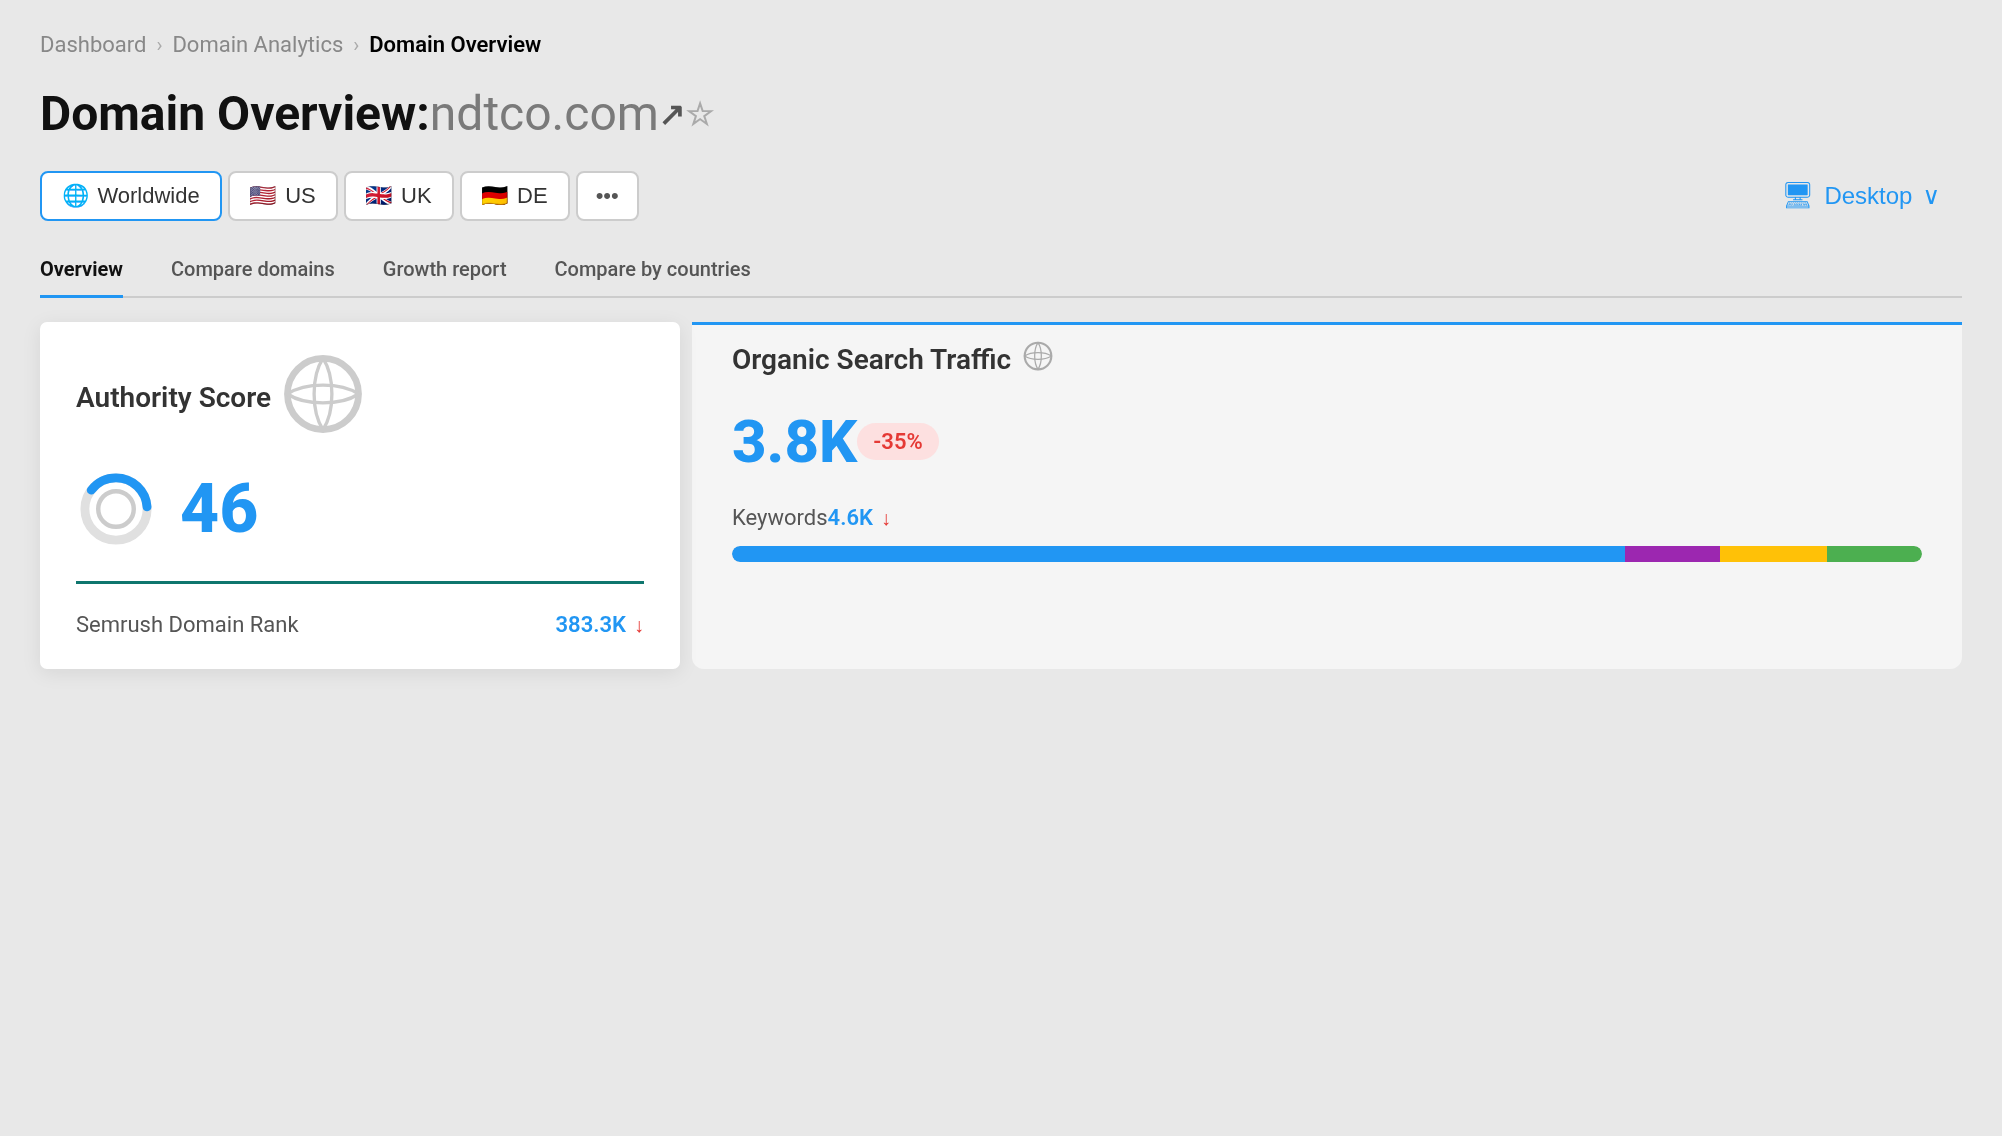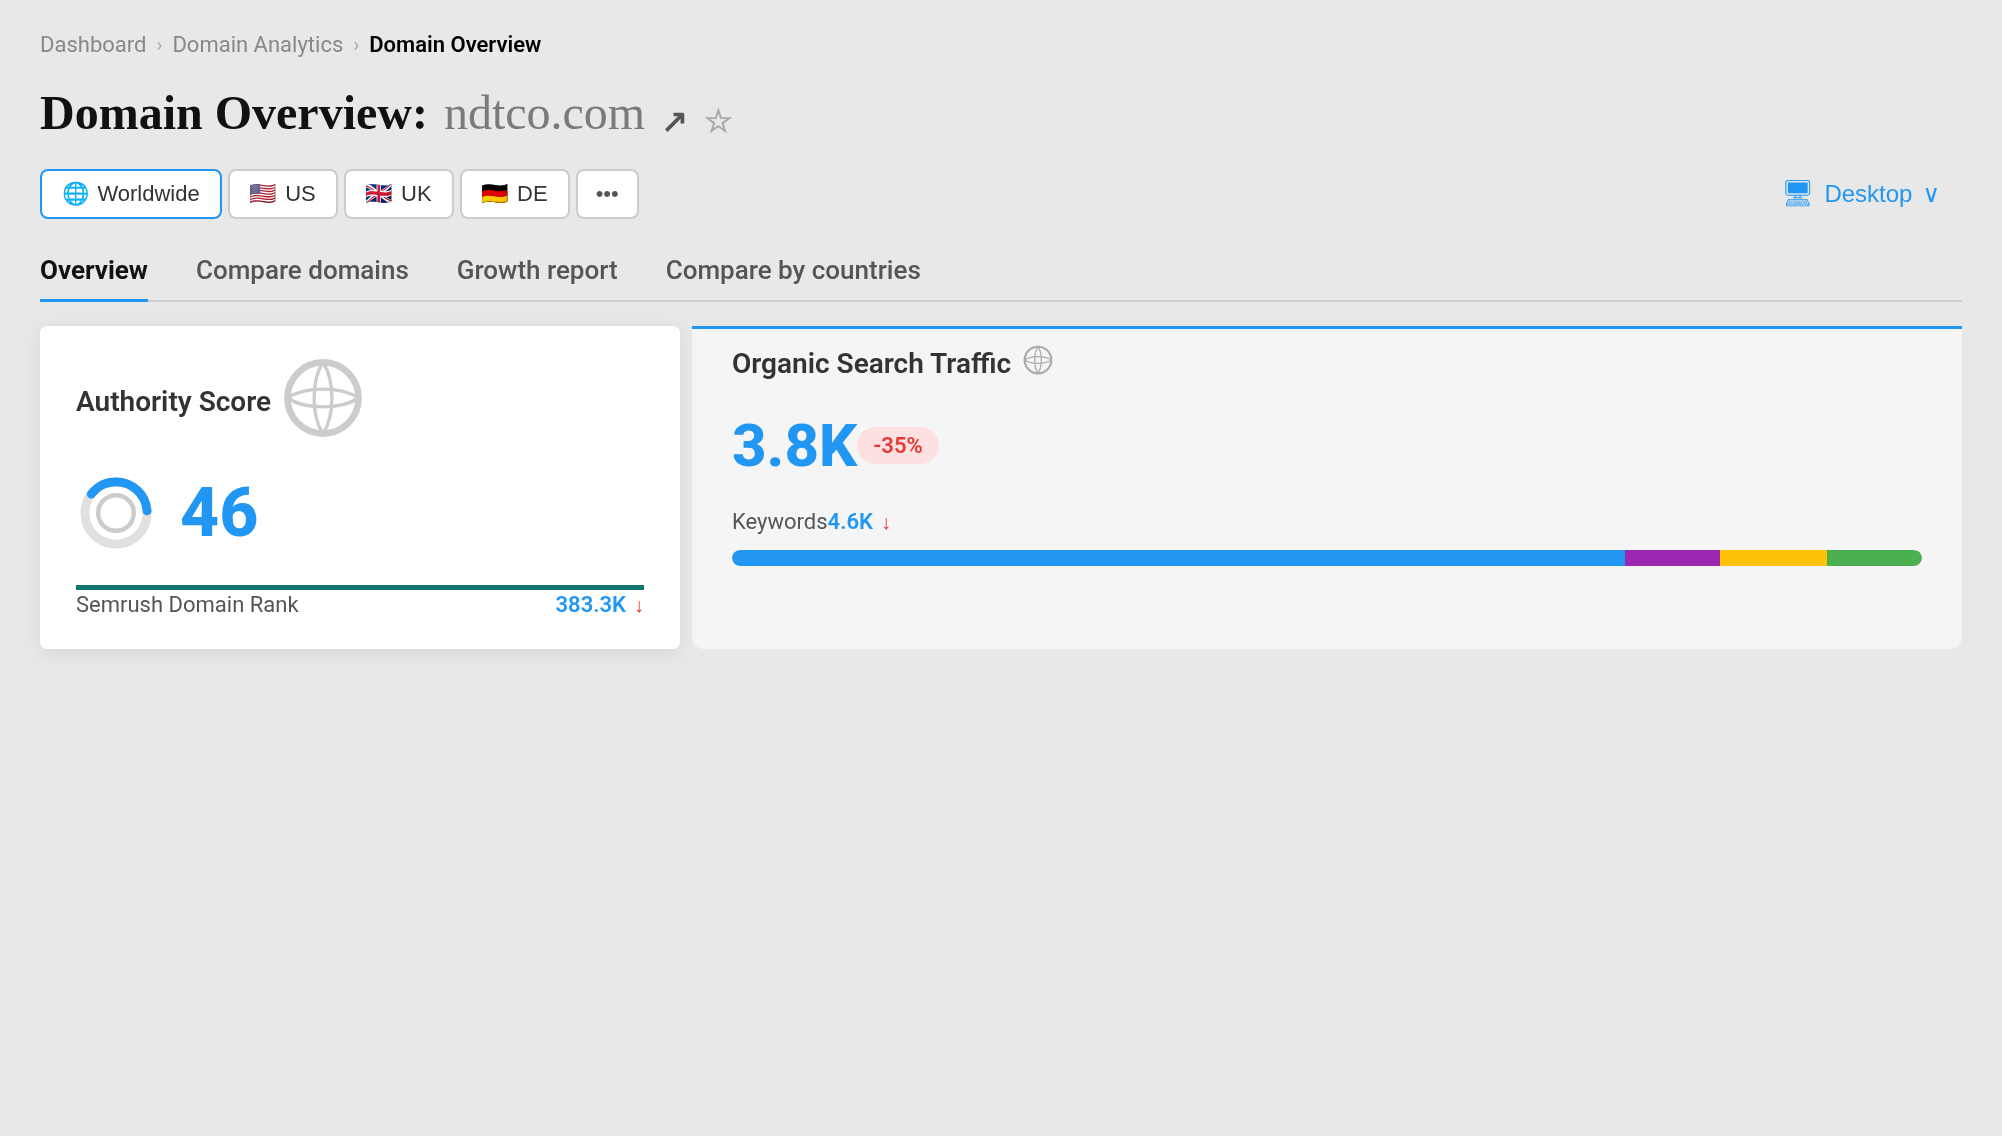"Domain Overview:" .page-title { align-items: flex-end -> center; font-family: Liberation Serif, serif -> none; gap: 16px -> none }
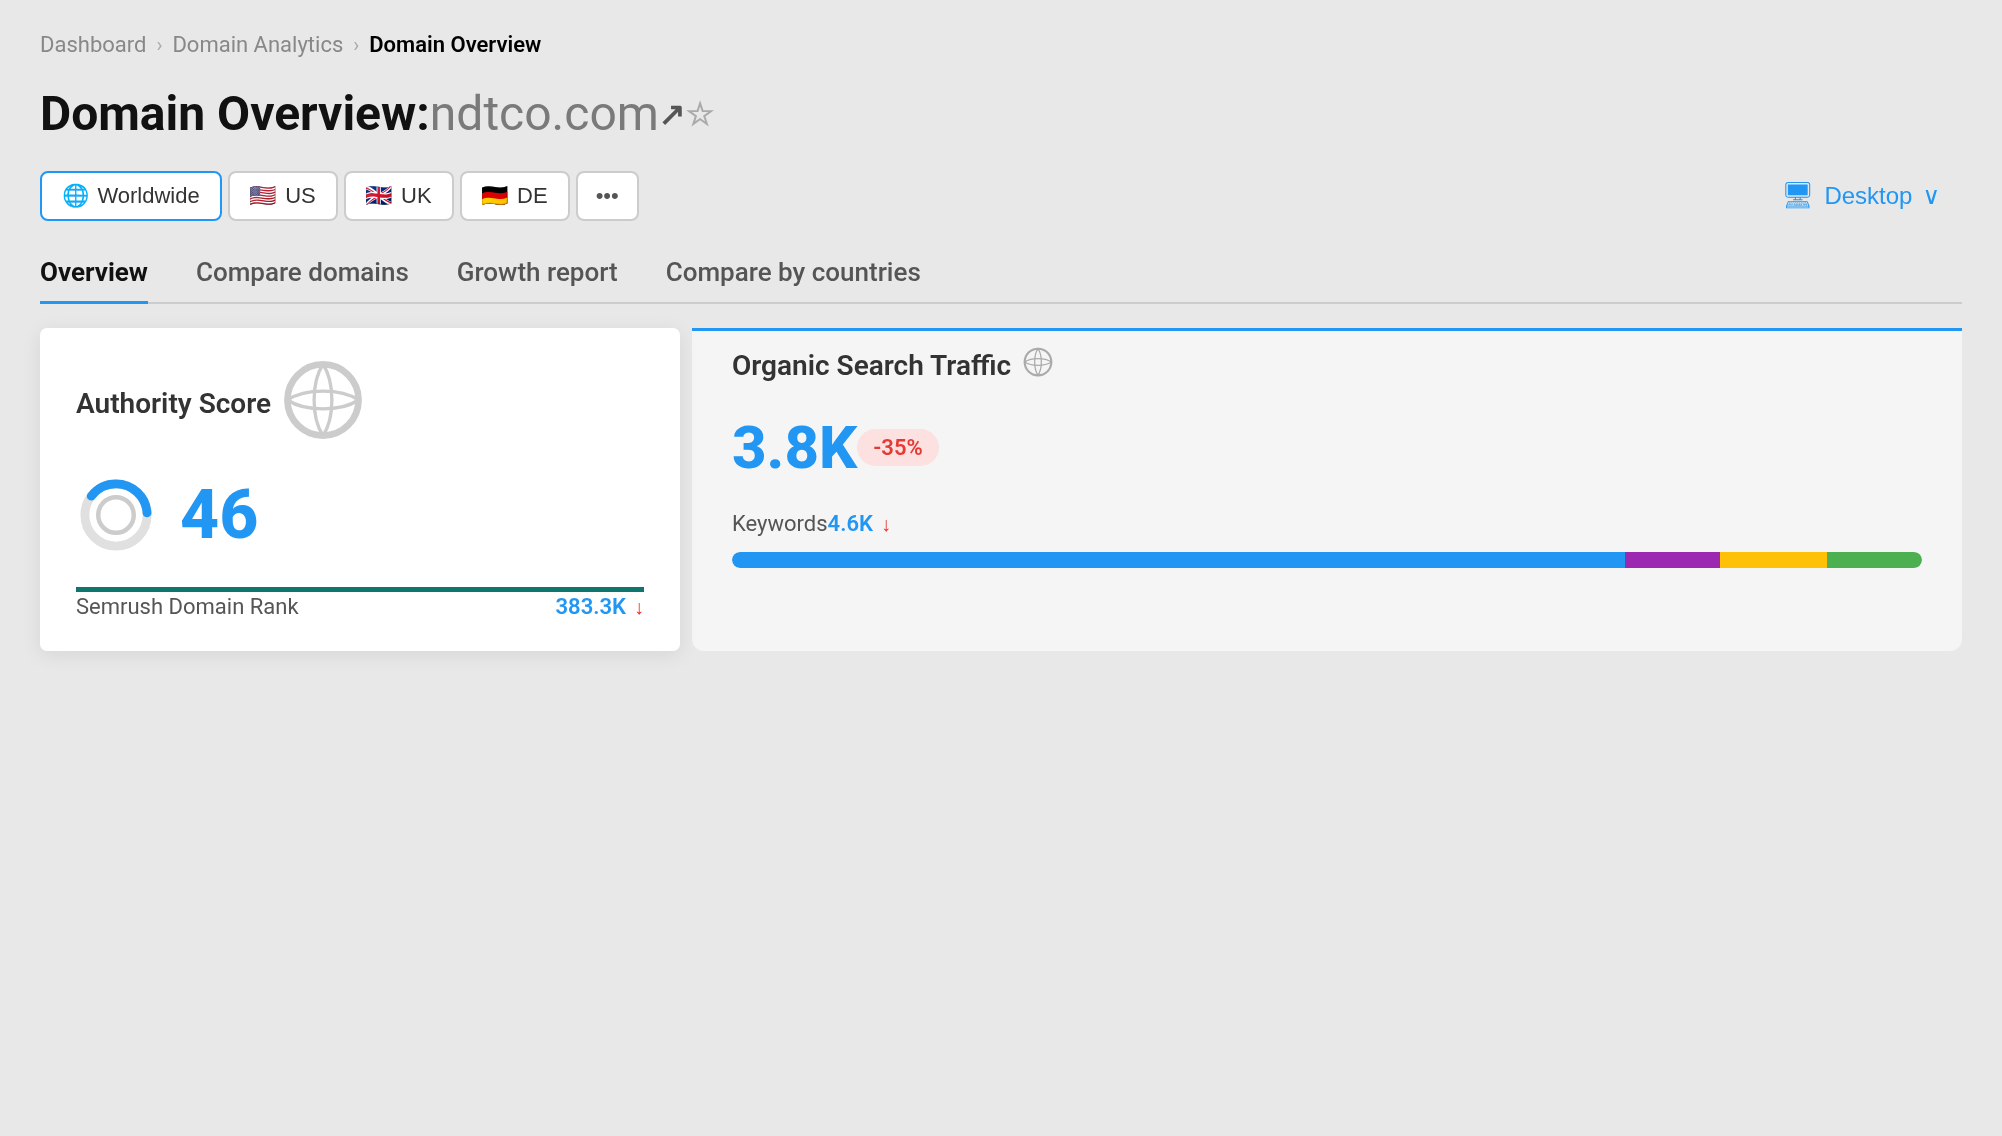"Overview" .tab { font-size: 26px -> 20px }
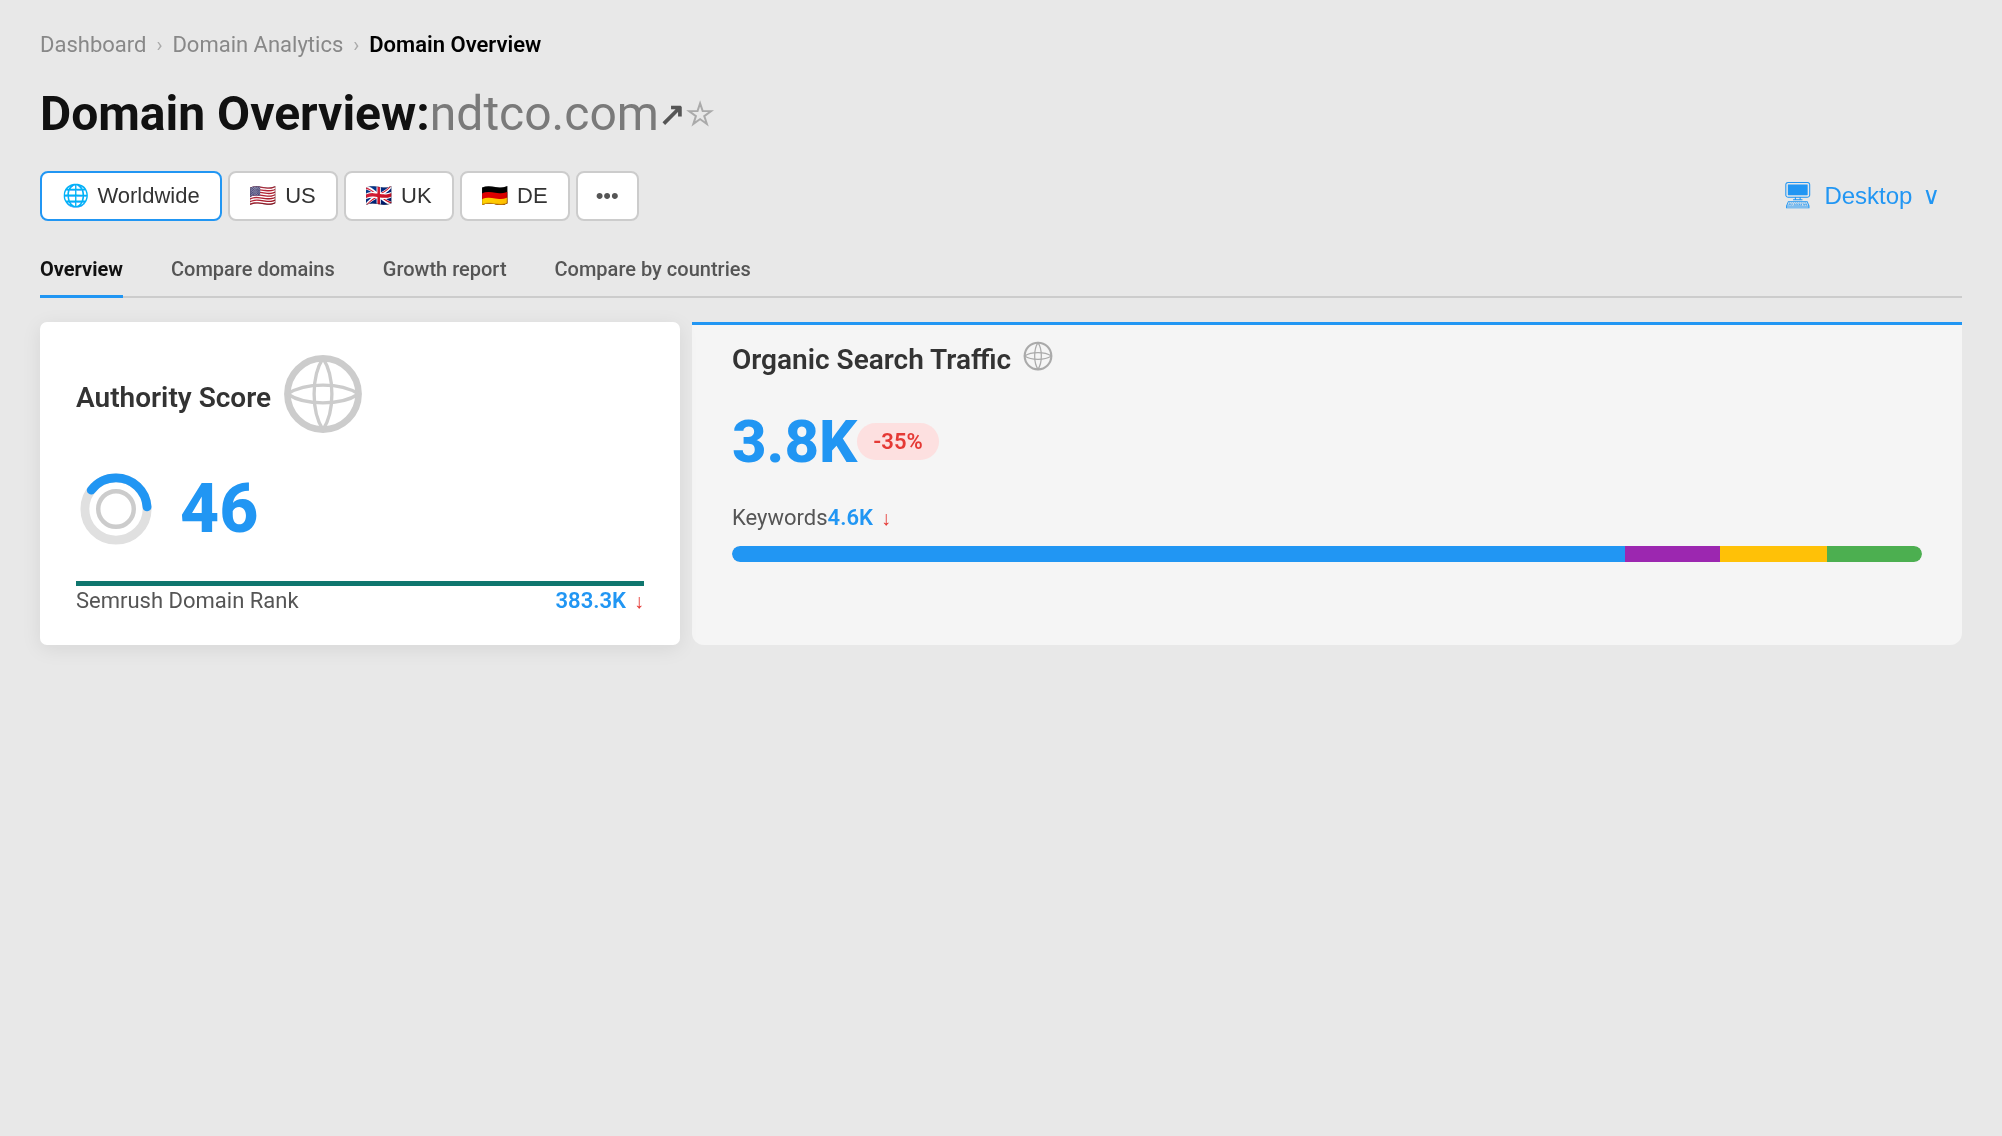"Semrush Domain Rank" .card-stat { border-top: 5px solid #0f766e -> 3px solid #0f766e; padding-top: 2px -> 28px }
